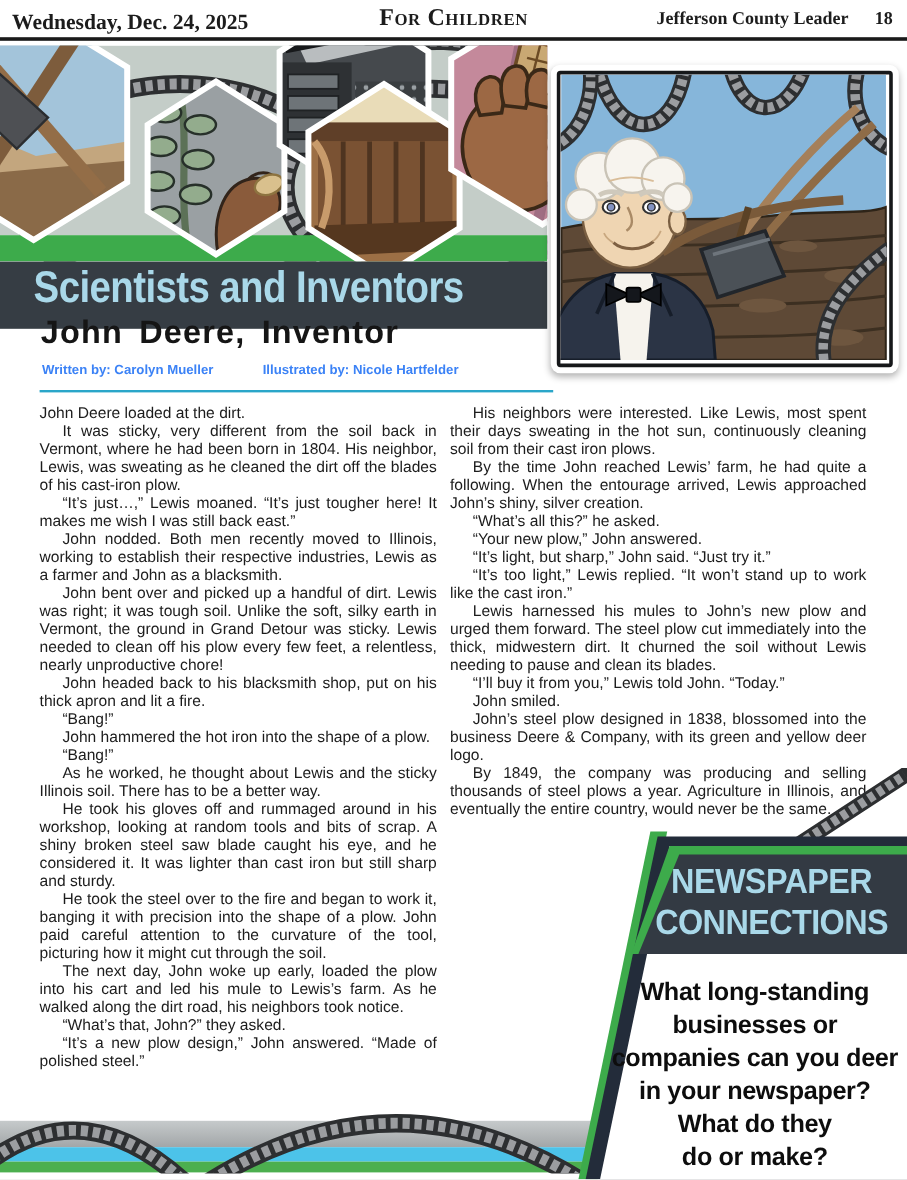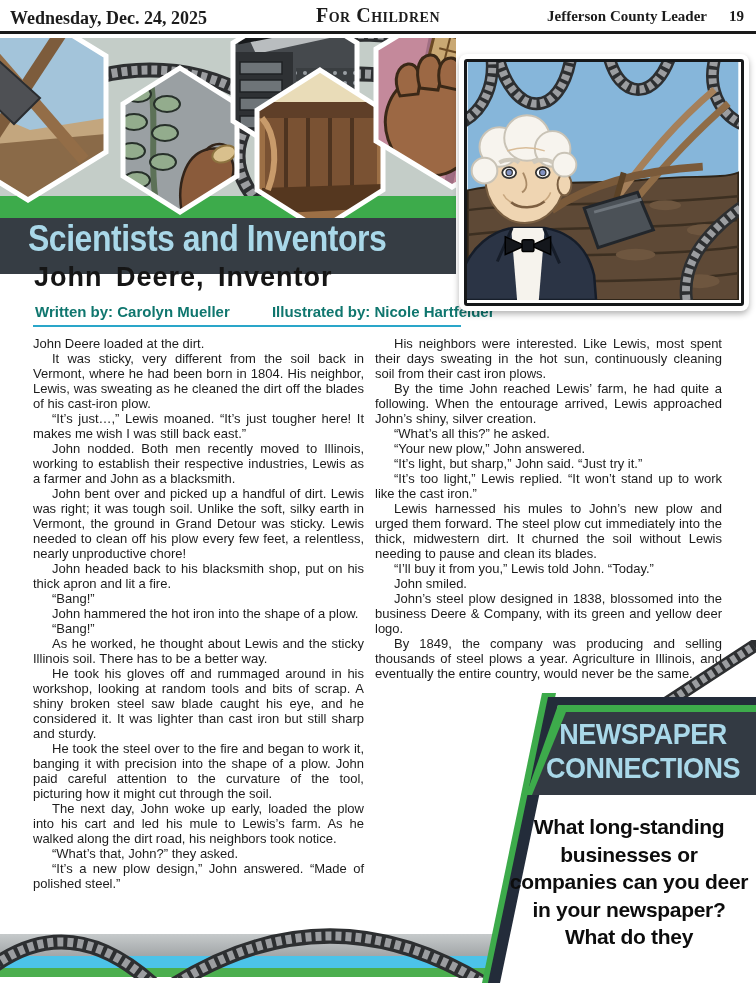"19" span.pg { text: 19 -> 18 }
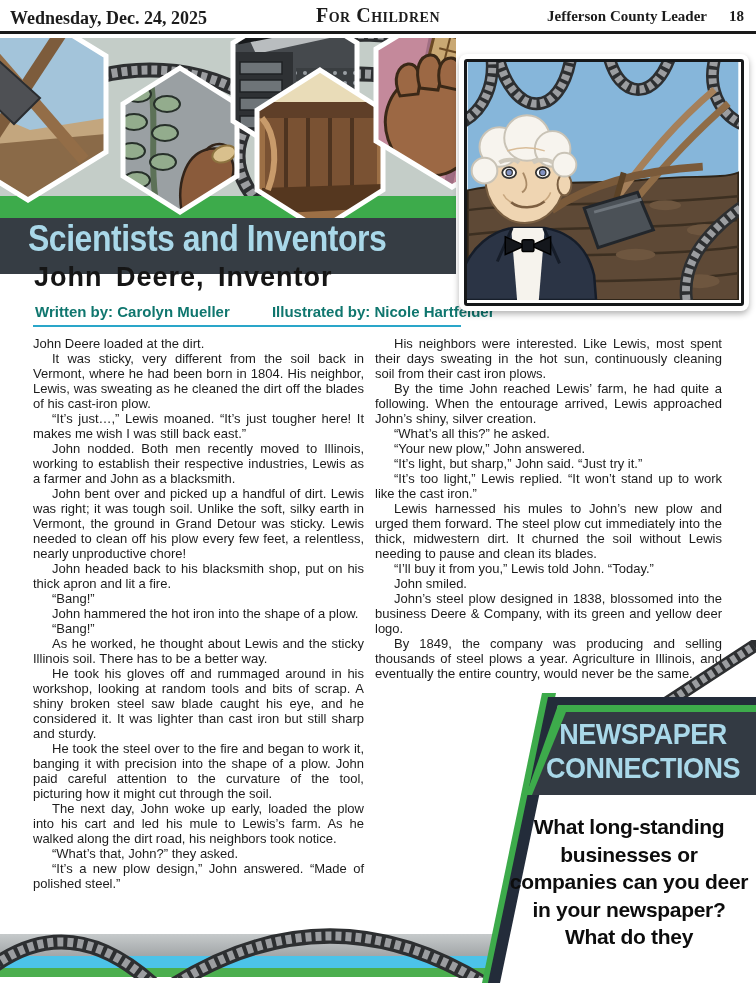"Written by: Carolyn Mueller Illustrated" .byline { color: #0f766e -> #3b82f6; font-size: 15px -> 11px }
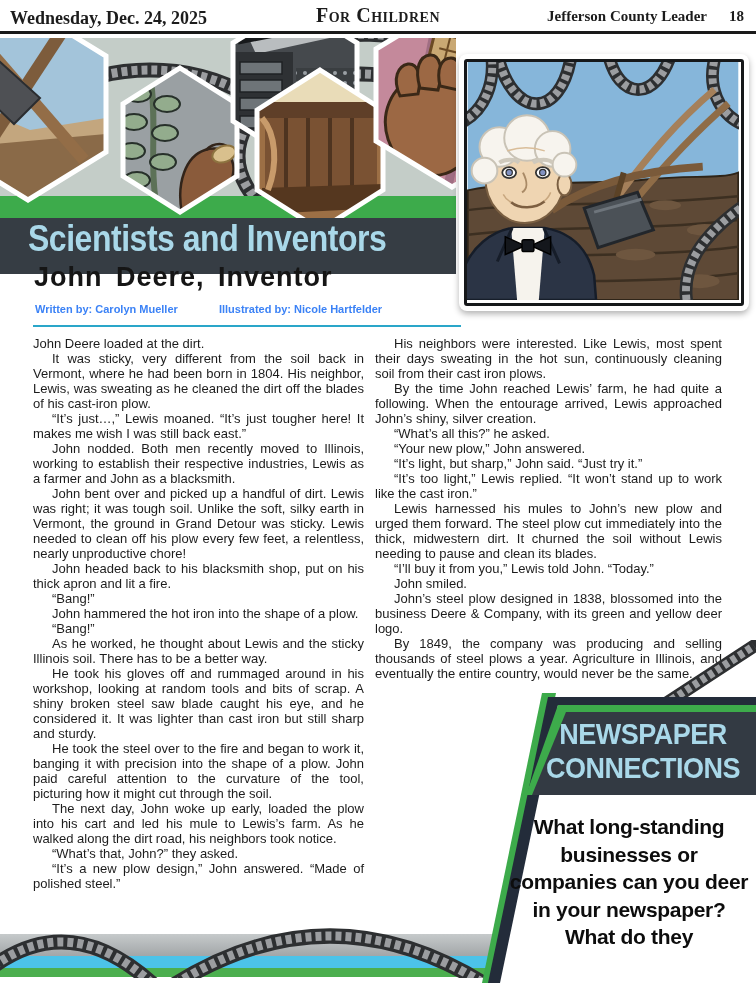"do or make?" div { html: none -> <div>do or make?</div> }
